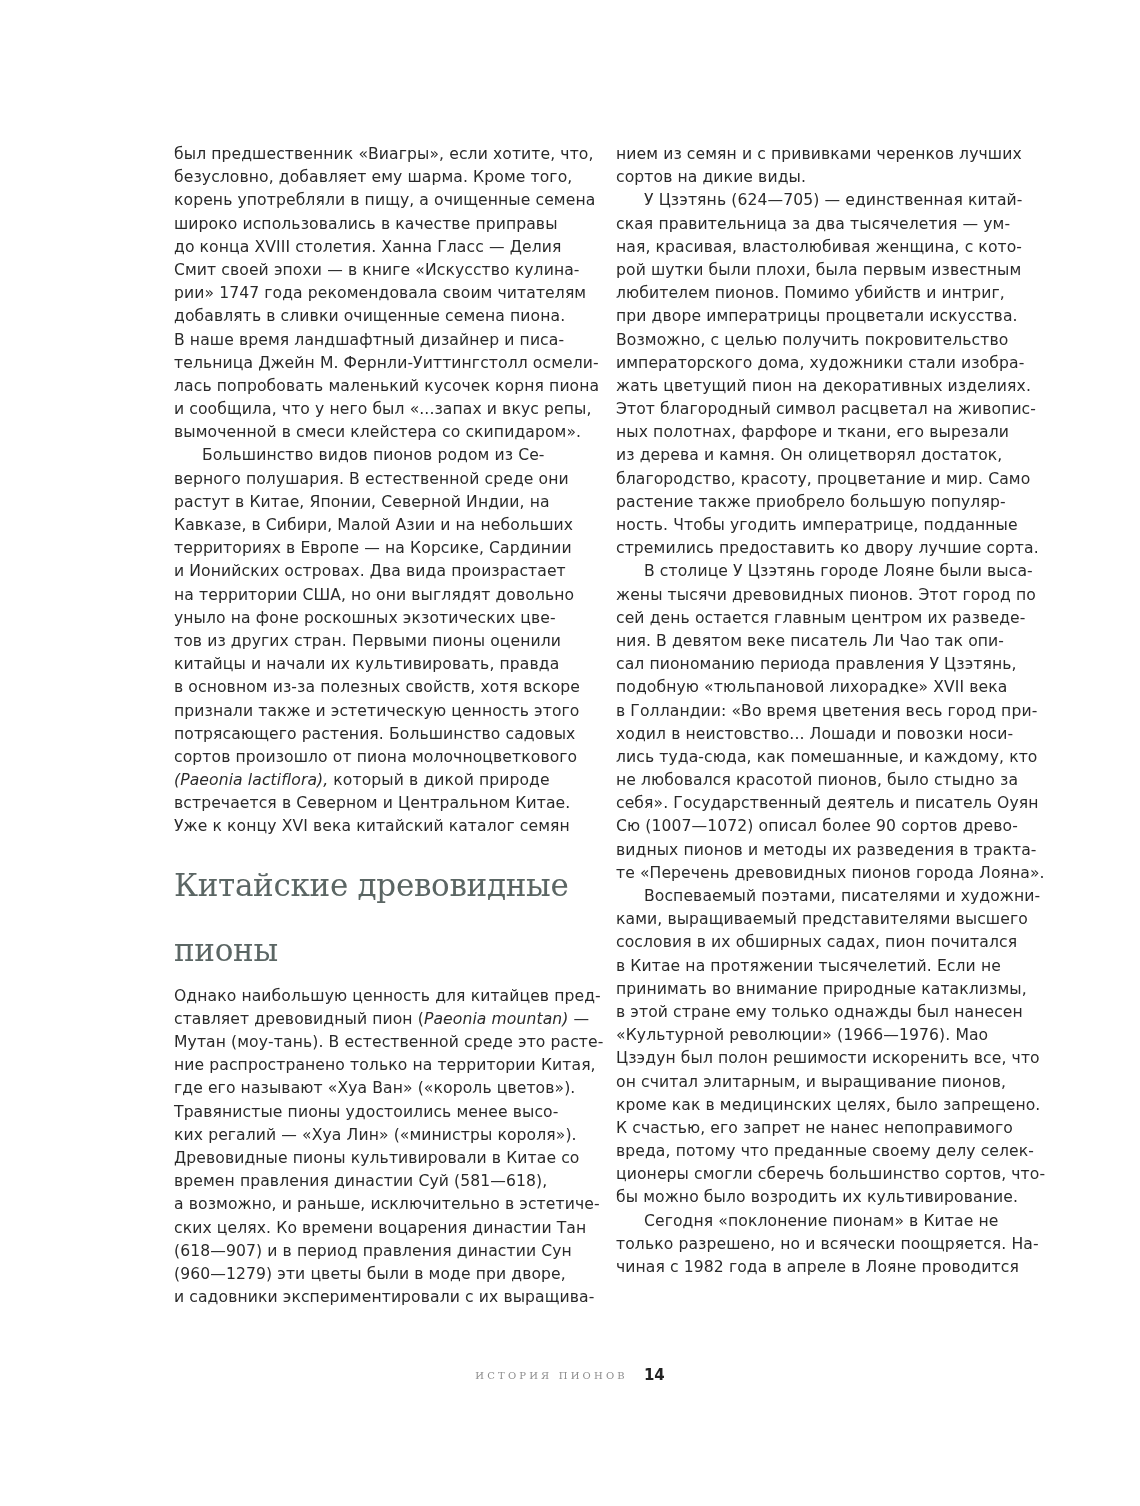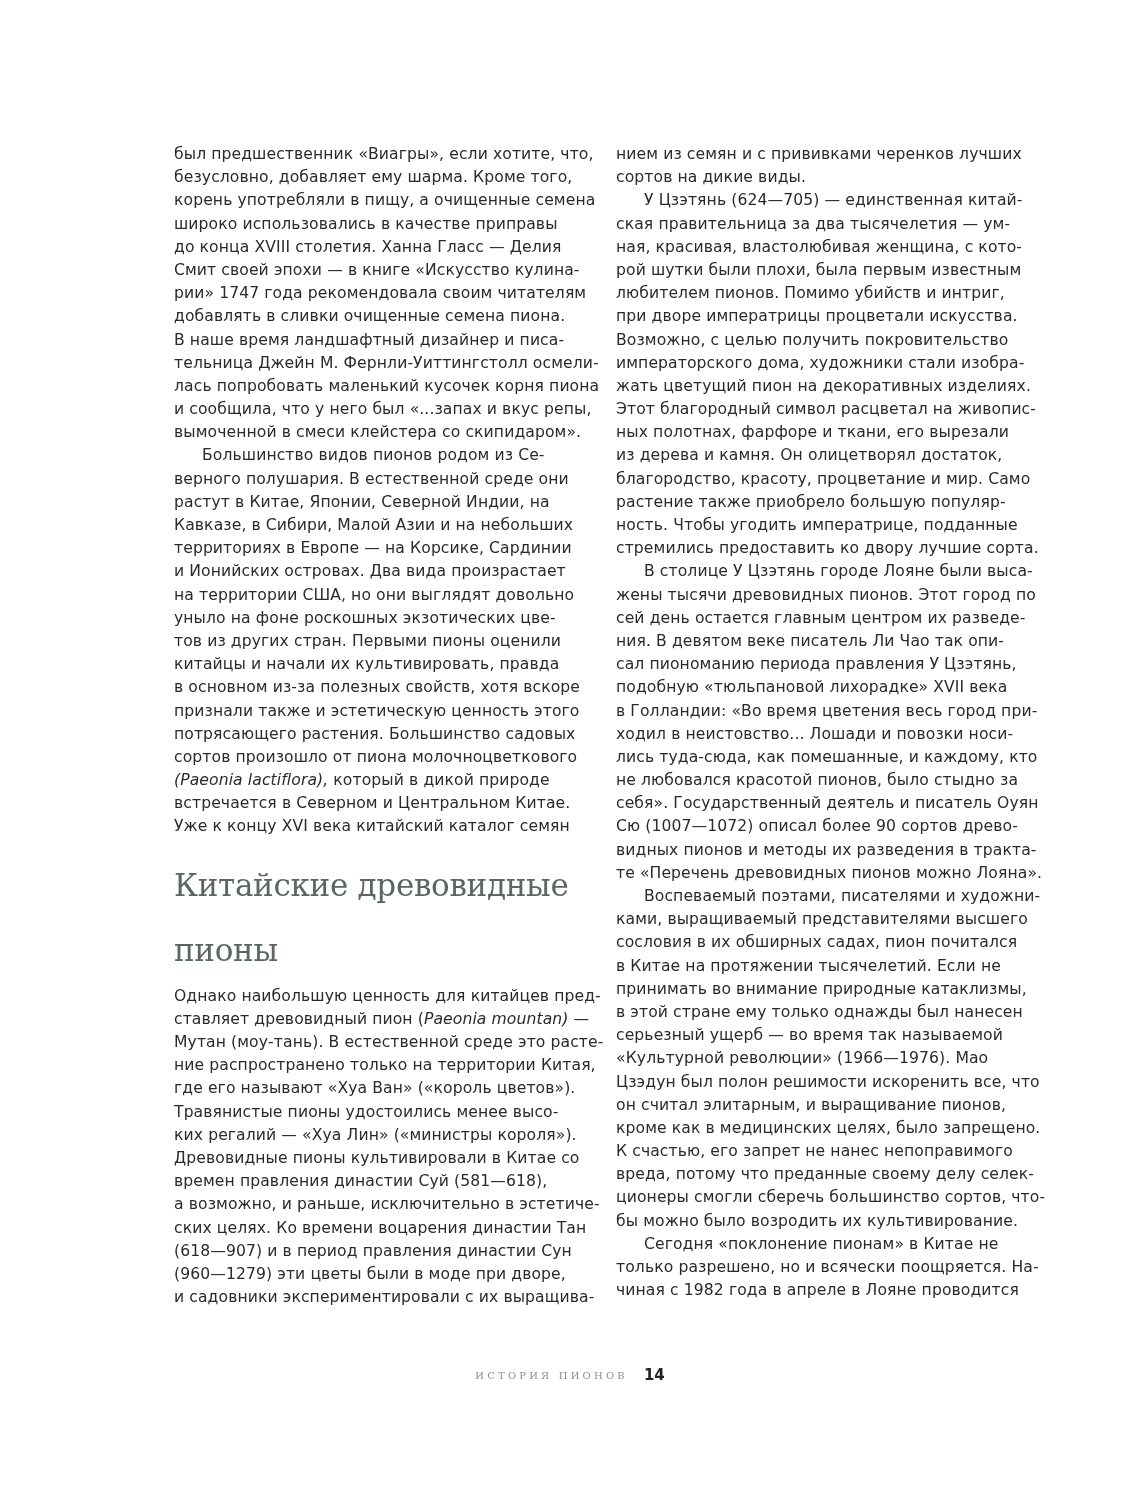"те «Перечень древовидных пионов можно" span.line { text: можно -> города }
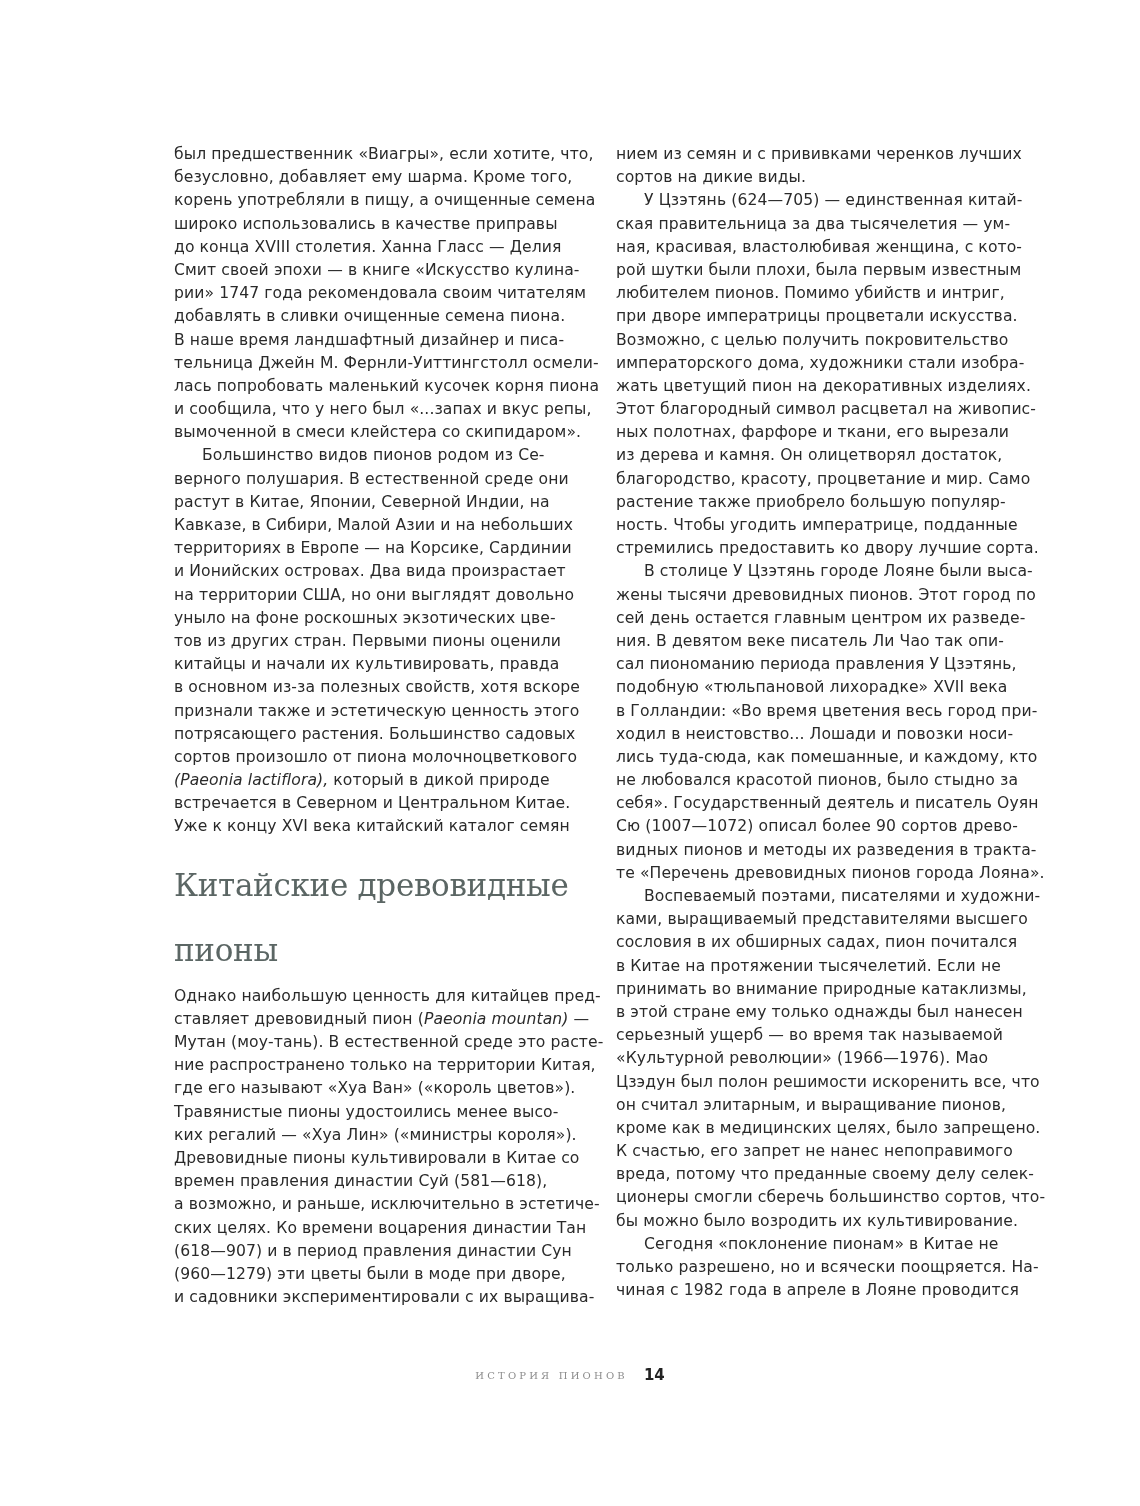"серьезный ущерб — во время" span.line { html: <span>серьезный ущерб — во время так называемой</span> -> none }
